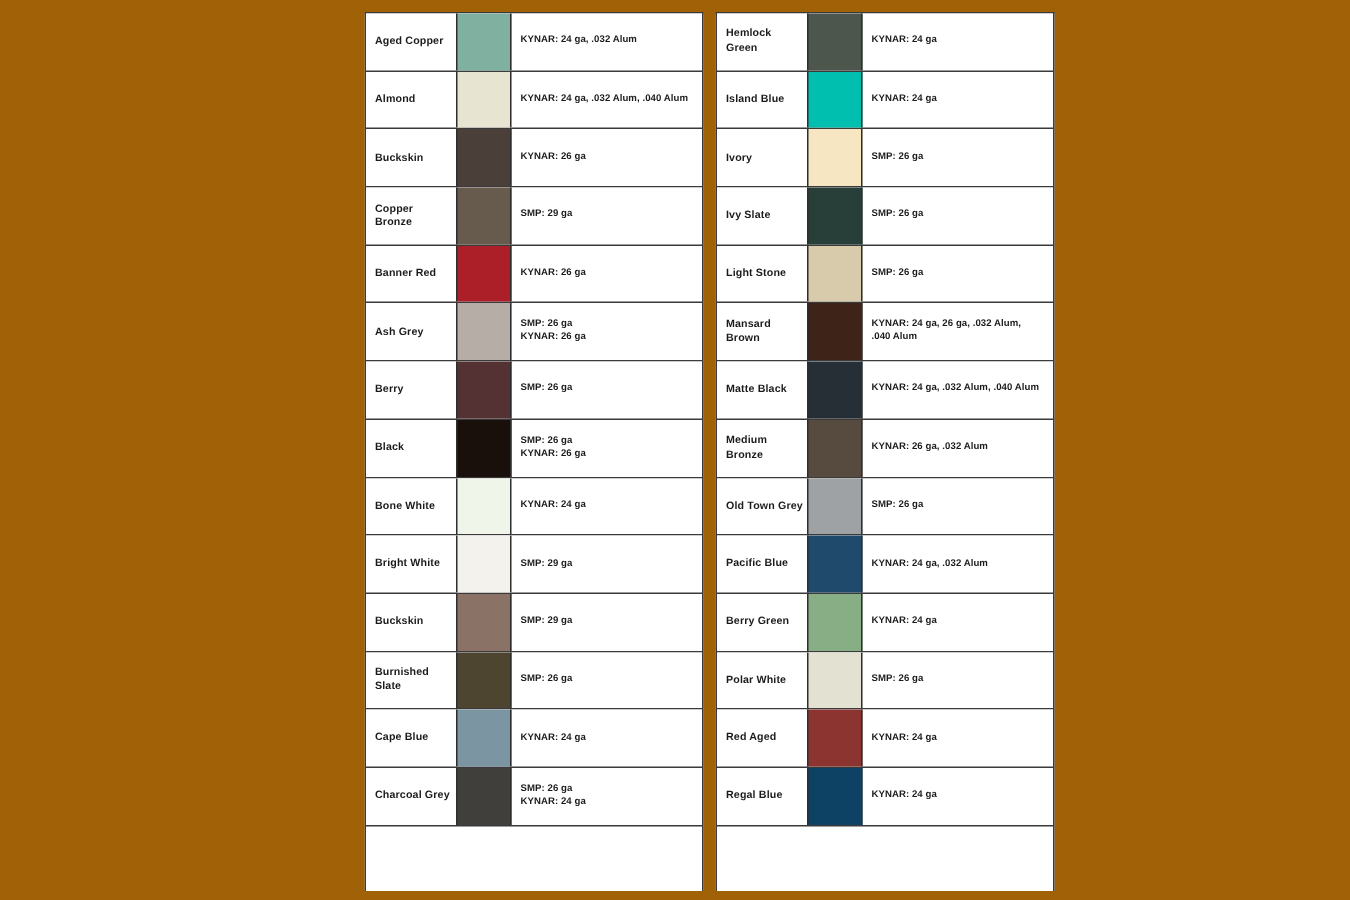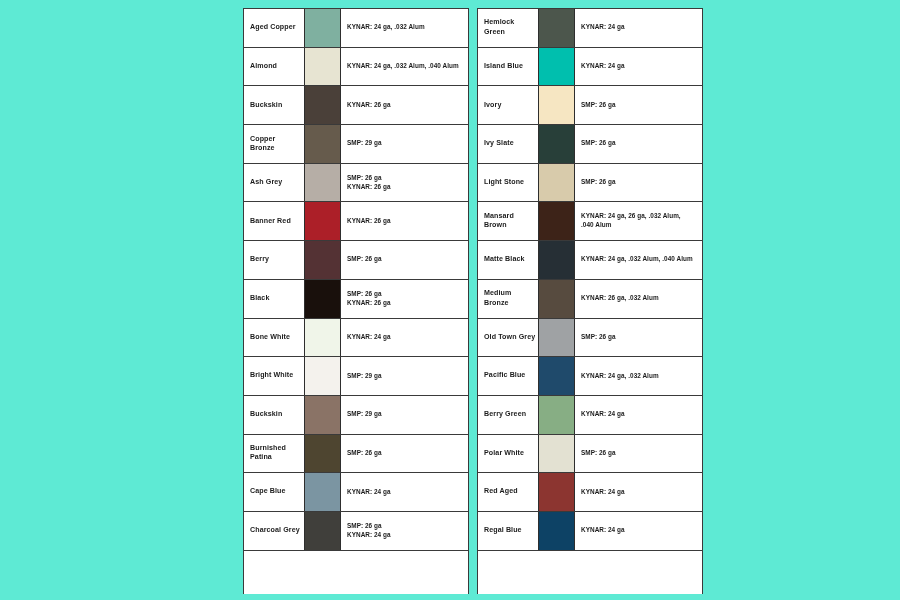"Aged Copper" #chart-root { background: #5eead4 -> #a16207 }
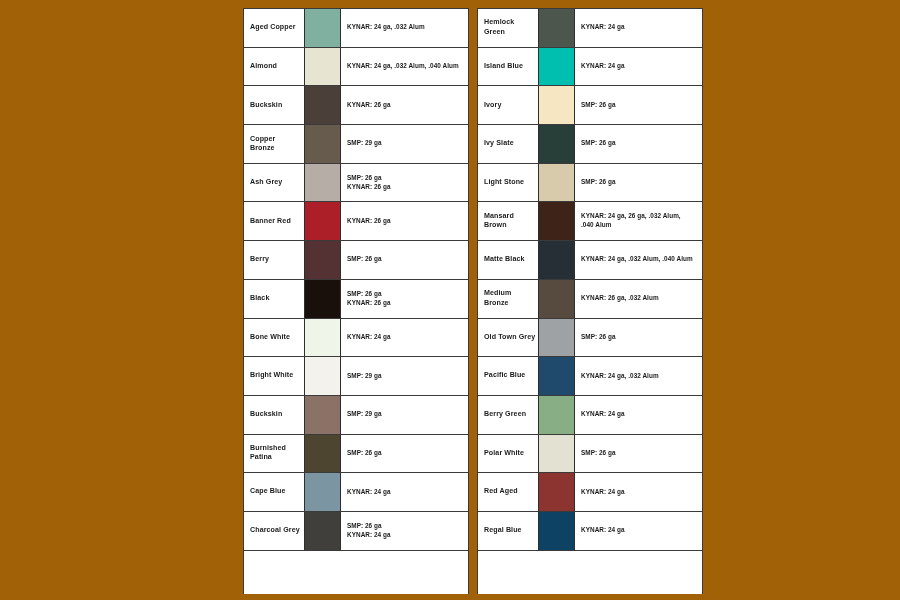"Ash Grey" div.swatch-row { order: before "Banner Red" -> after "Banner Red" }
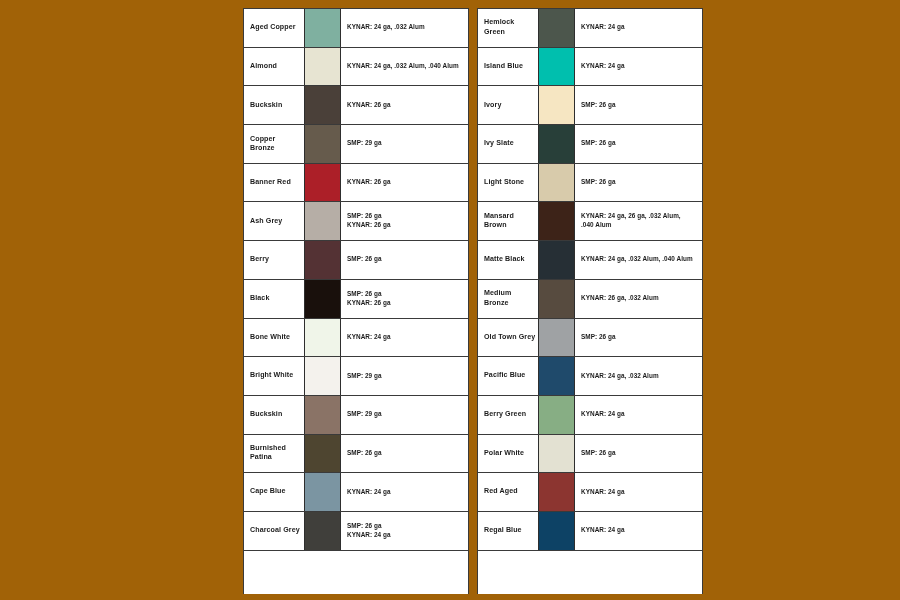"Burnished Patina" div.name-cell { text: Patina -> Slate }
